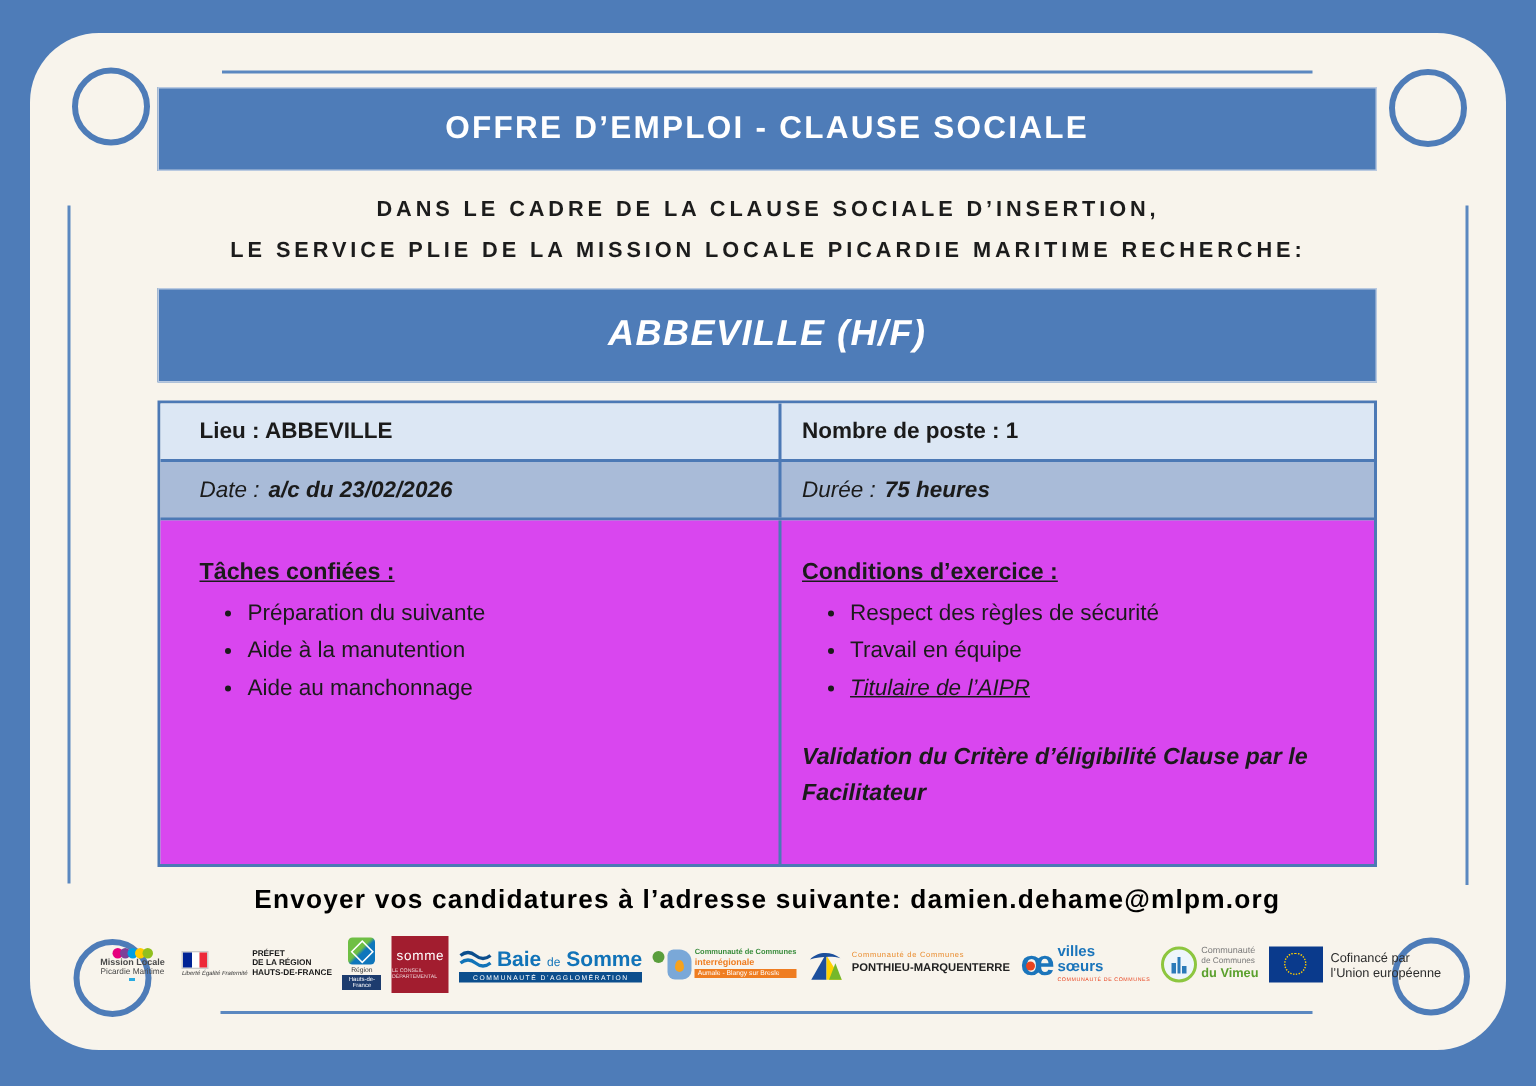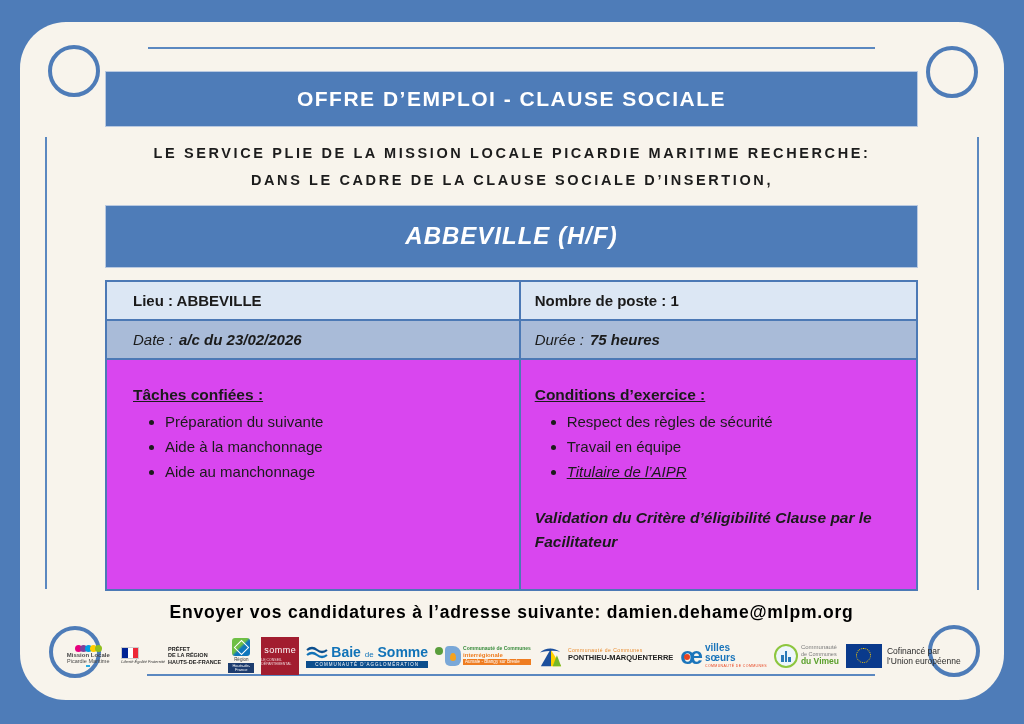"OFFRE D’EMPLOI - CLAUSE SOCIALE" .content { top: 71px -> 58px }
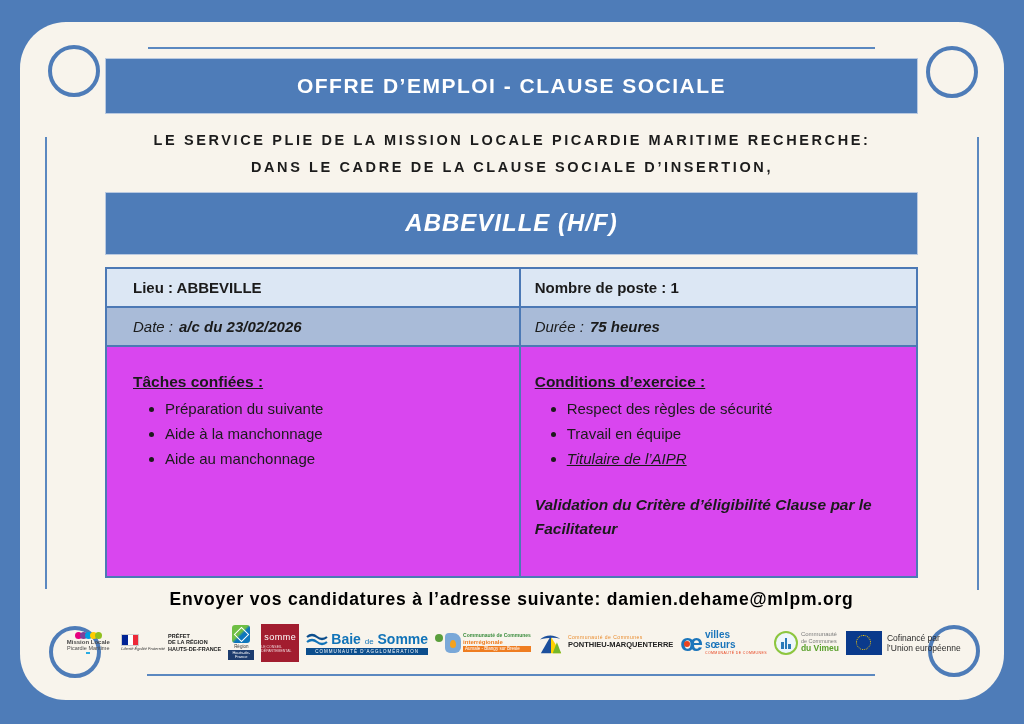"LE SERVICE PLIE DE LA" div { order: before "DANS LE CADRE DE LA" -> after "DANS LE CADRE DE LA" }
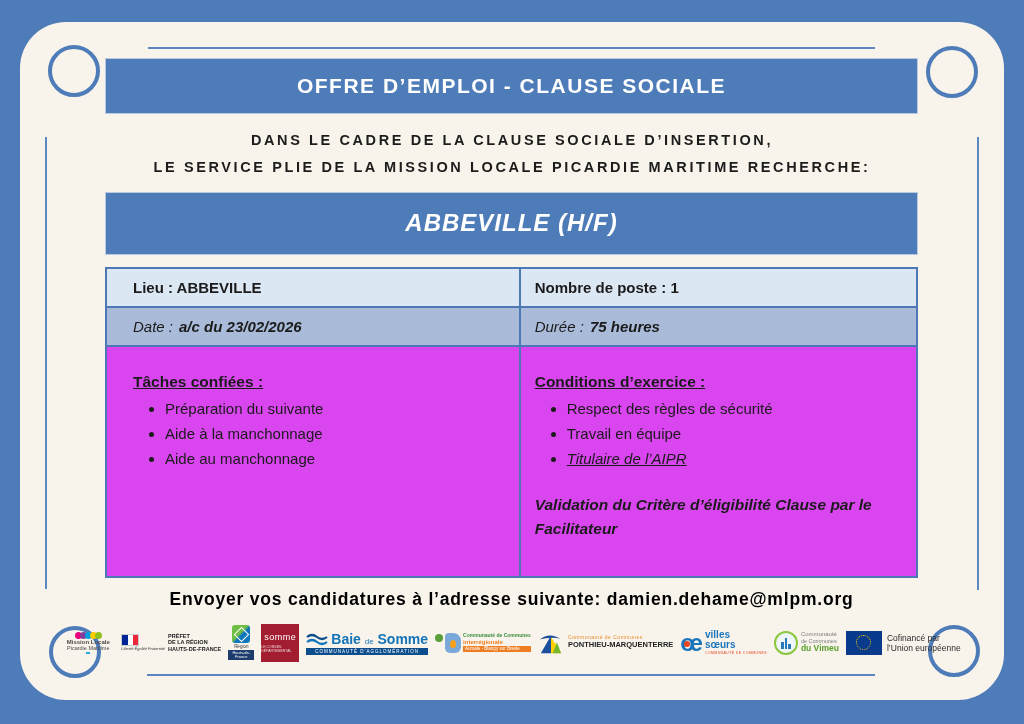"Aide à la manchonnage" li { text: manchonnage -> manutention }
